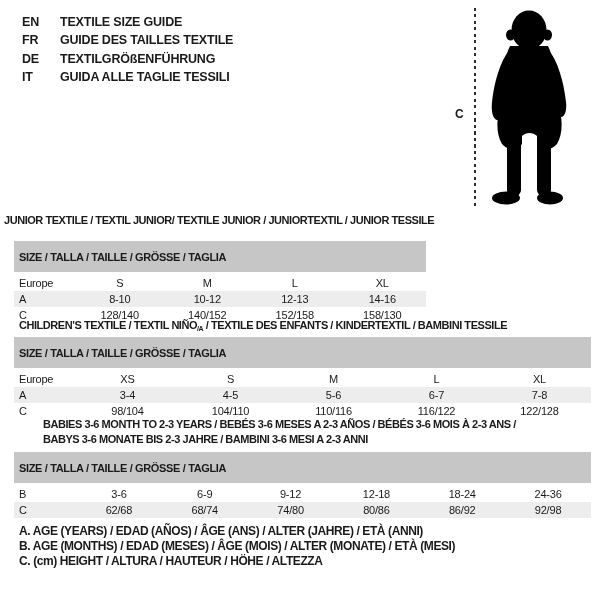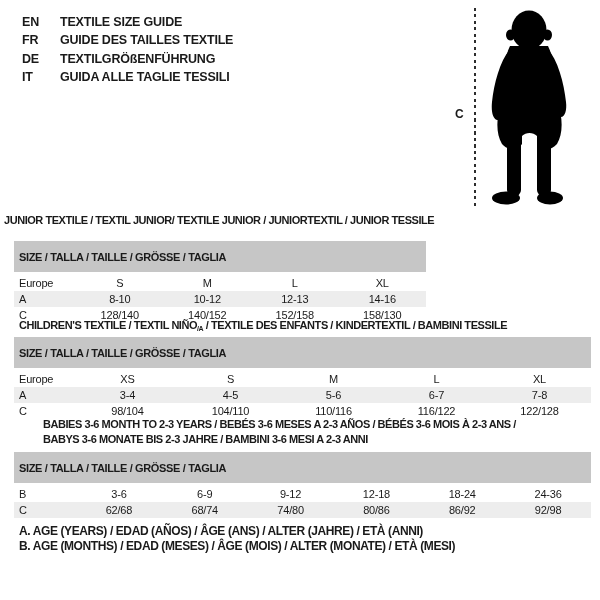"C. (cm) HEIGHT / ALTURA" div { html: none -> <div>C. (cm) HEIGHT / ALTURA / HAUTEUR / HÖHE / ALTEZZA</div> }
